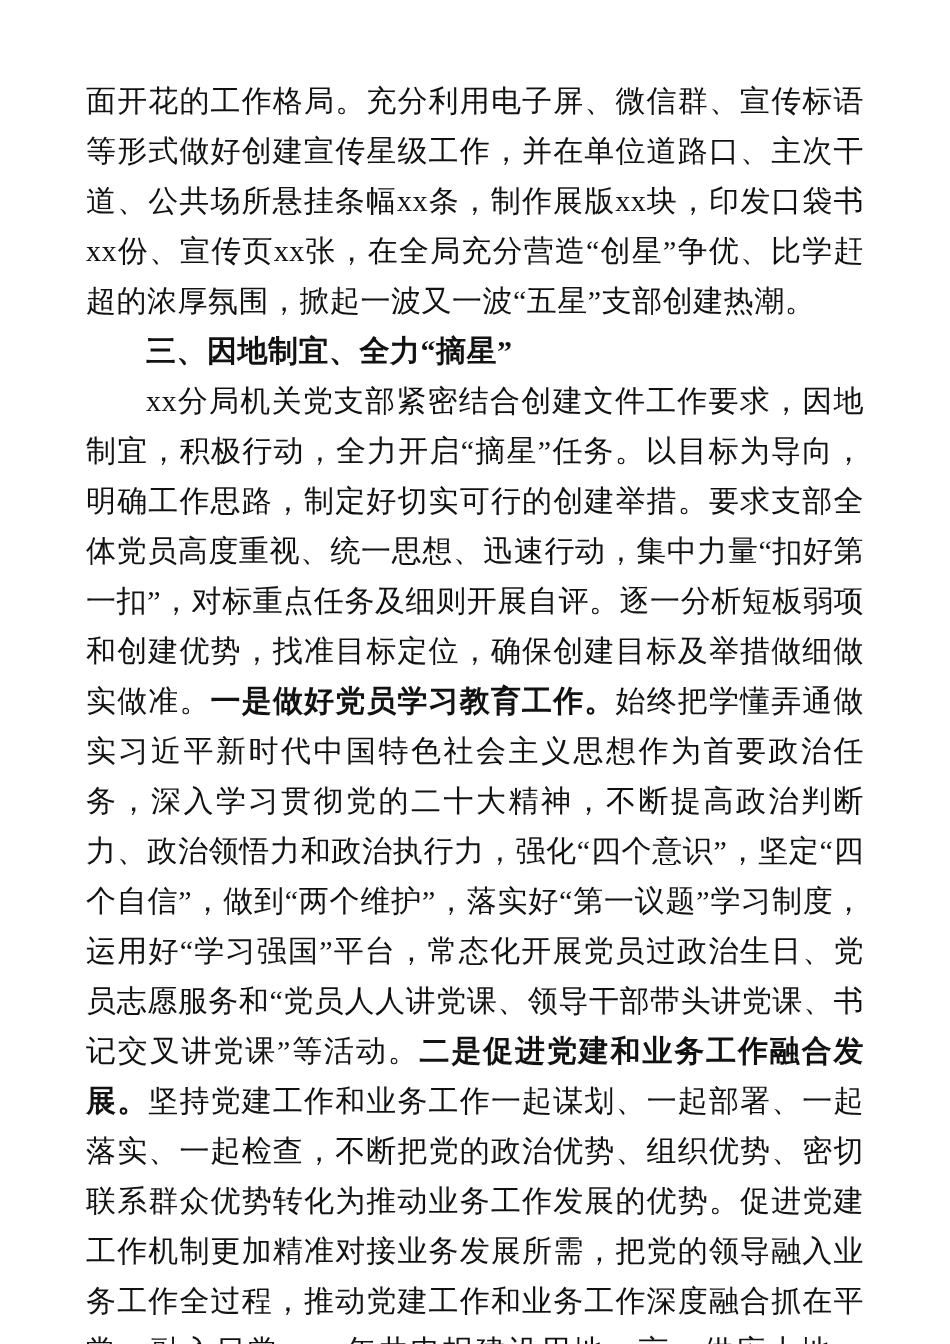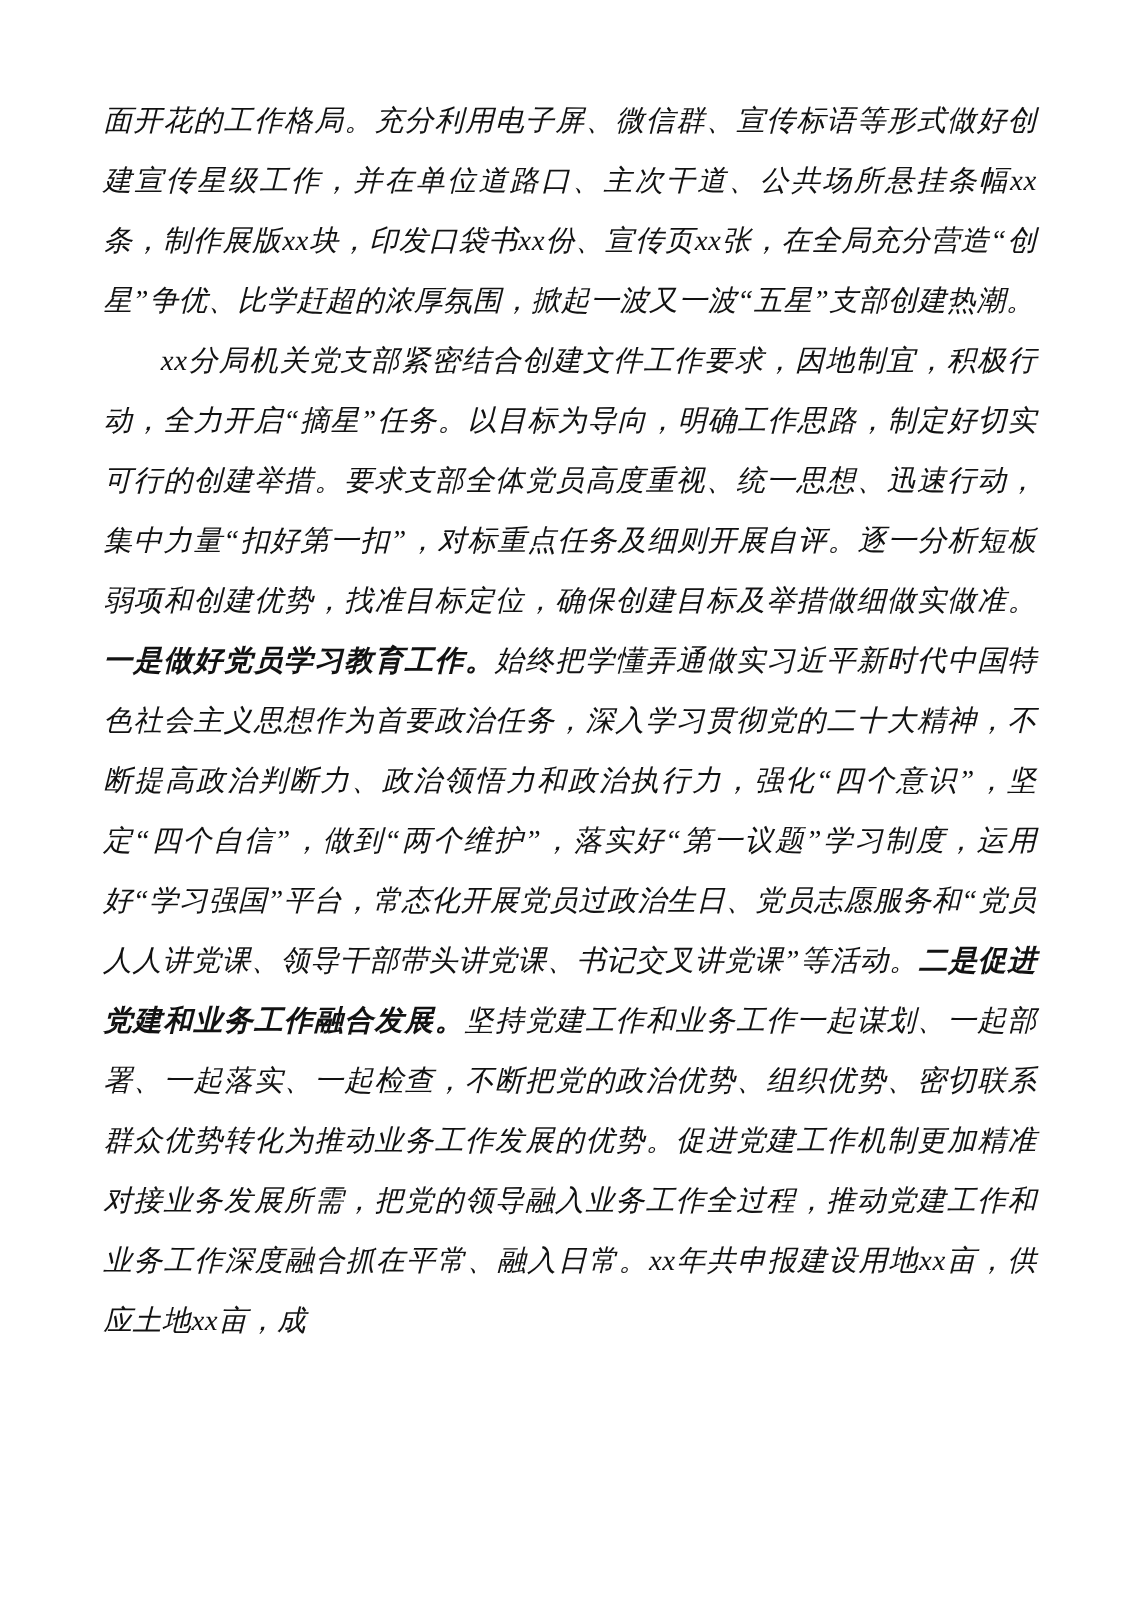"面开花的工作格局。充分利用电子屏、微信群、宣传标语等形式做好创建宣传星级工作，并" .doc-content p { font-size: 24px -> 30px; font-style: italic -> none }
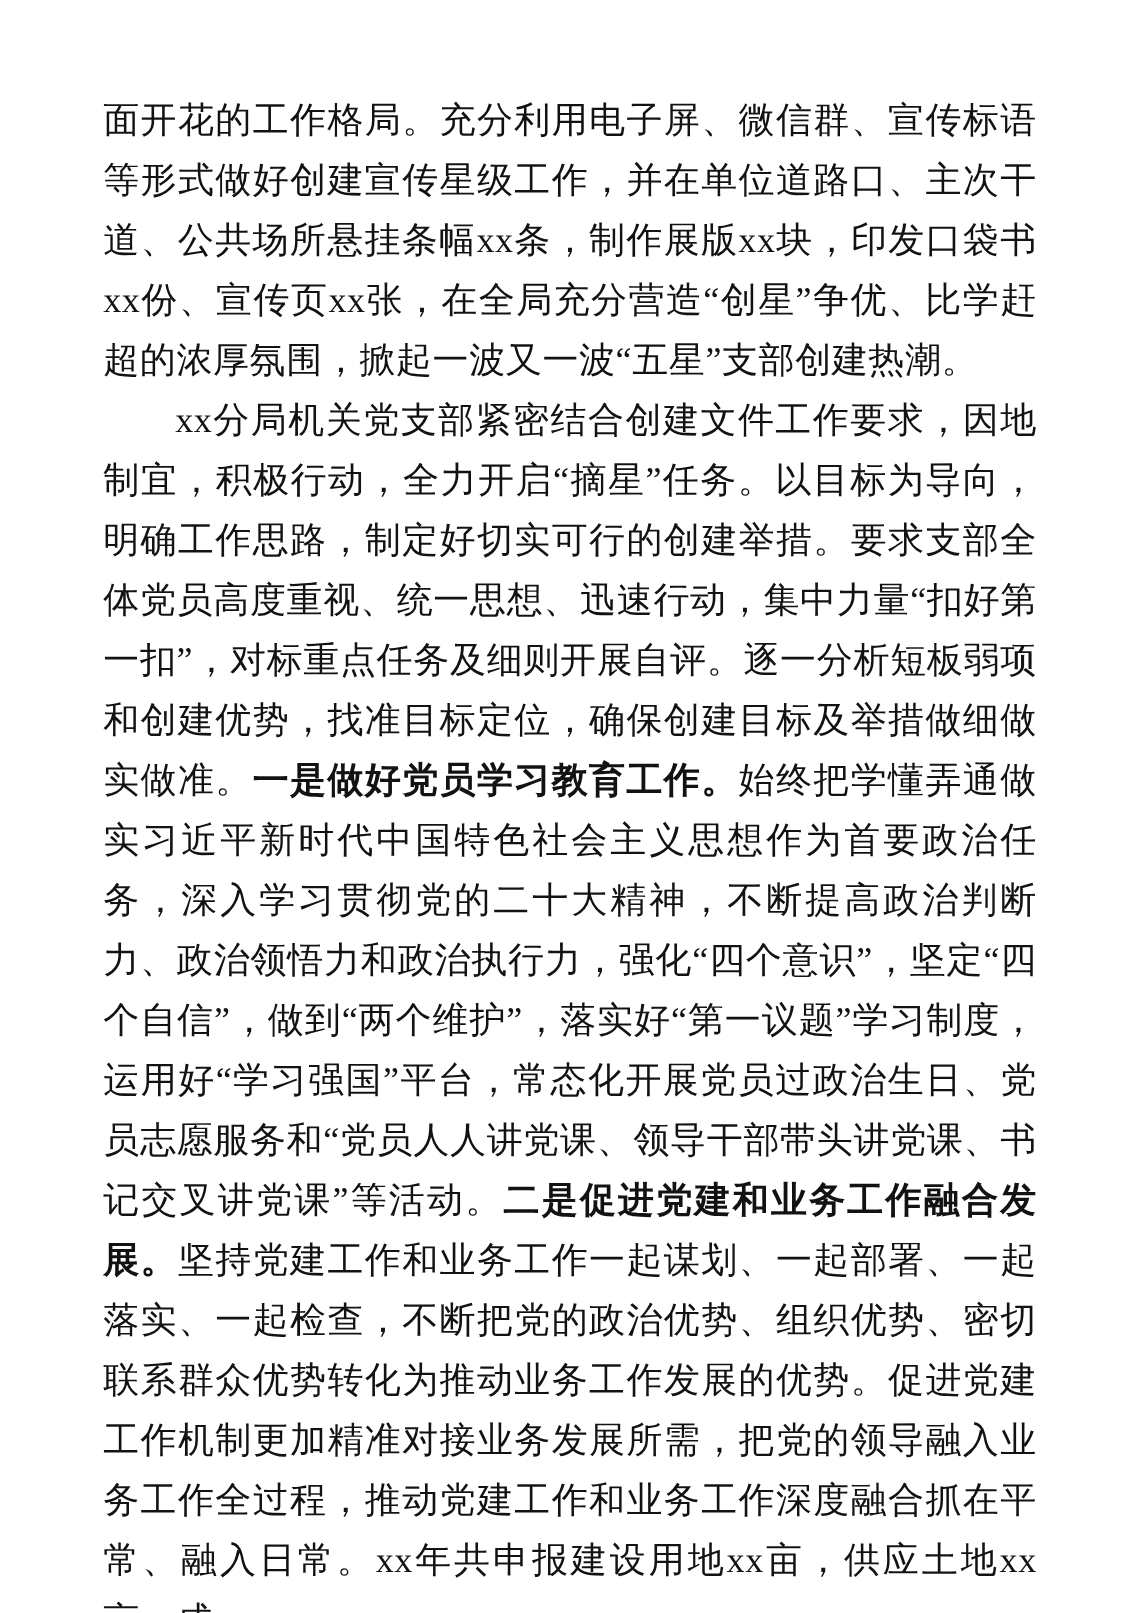"三、因地制宜、全力“摘星”" p.heading { html: none -> <p><span>三、因地制宜、全力“摘星”</span></p> }
